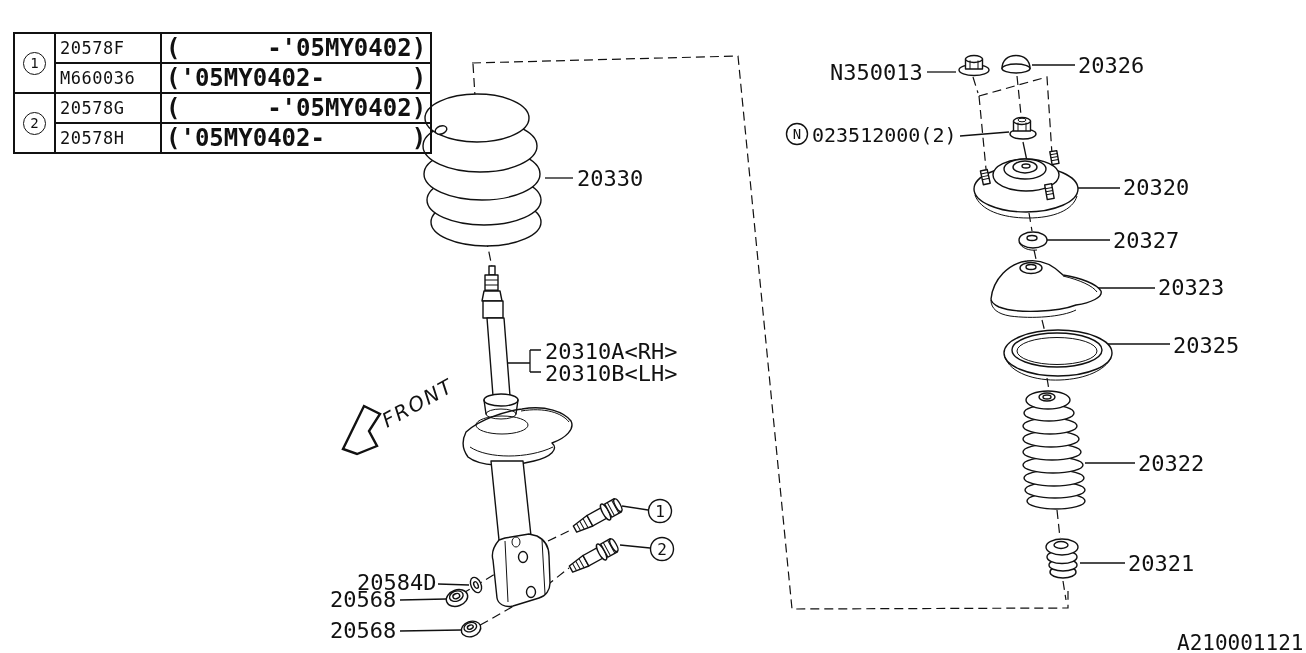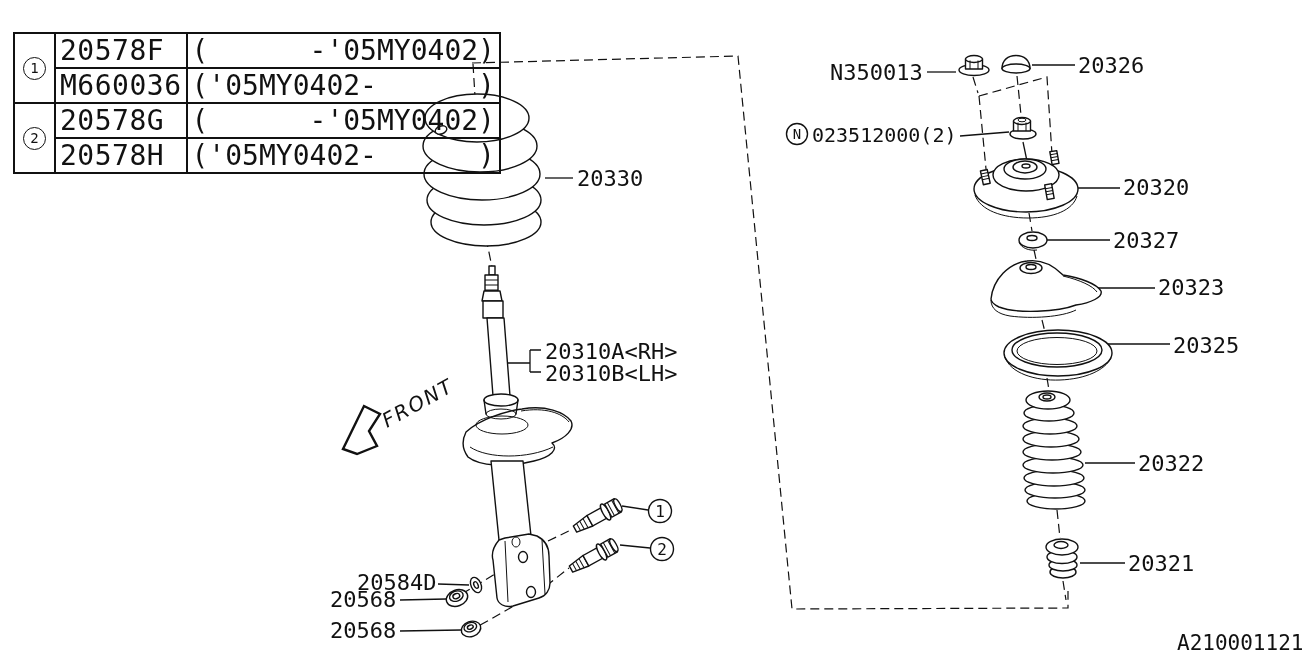"20578F" td.part { font-size: 28px -> 17px }
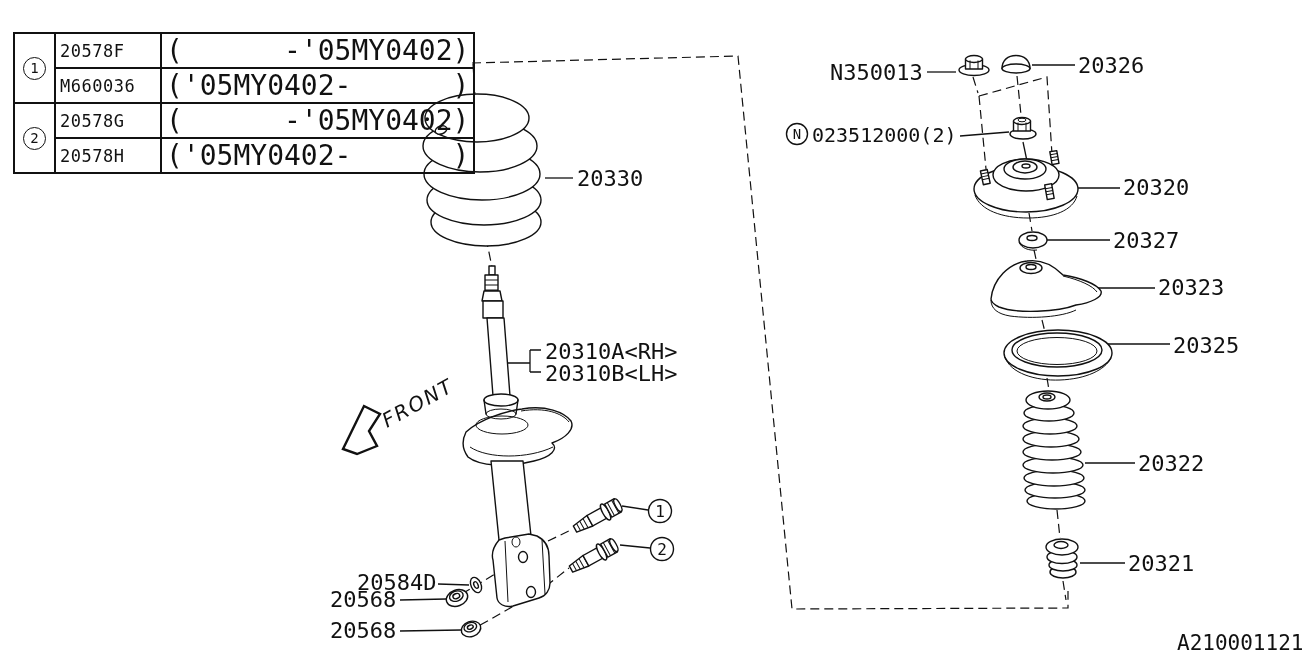"( -'05MY0402)" td.range { font-size: 28px -> 24px; font-weight: none -> bold }
